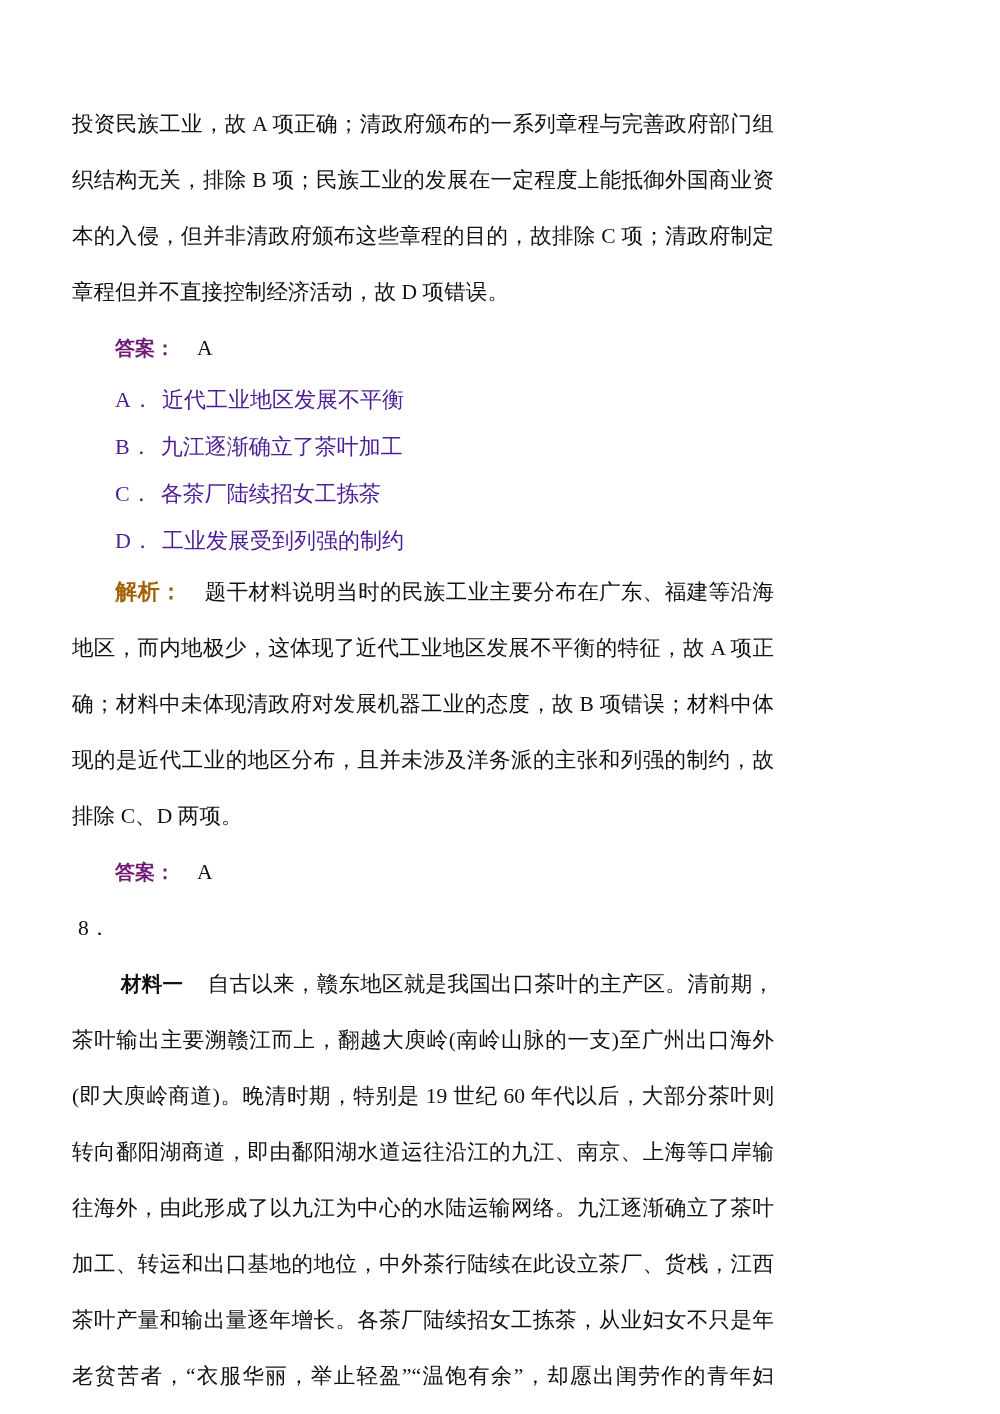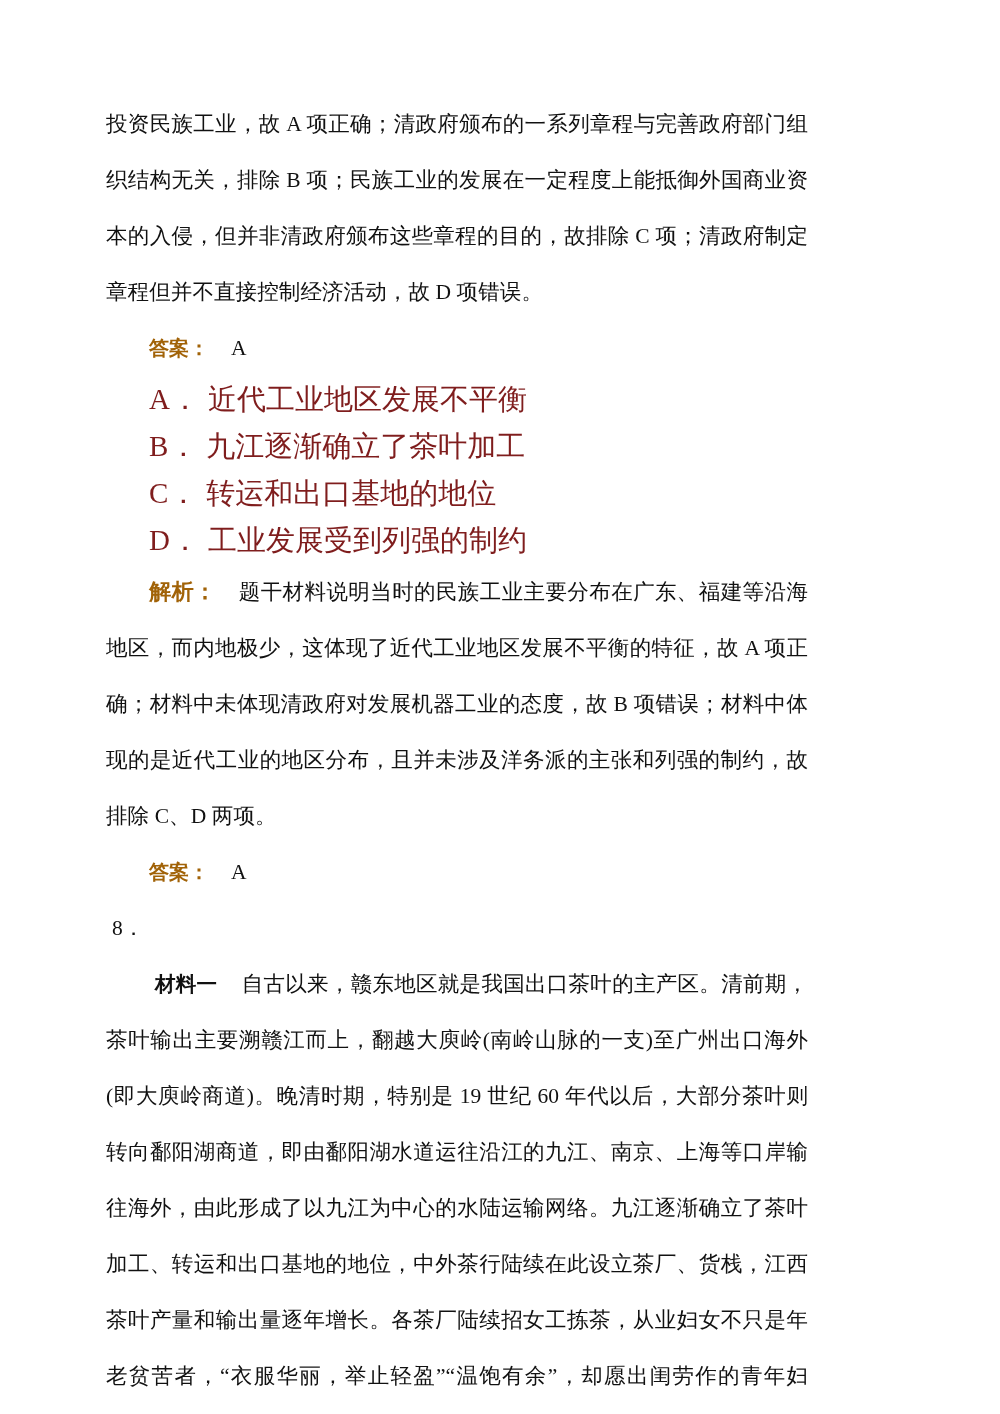"投资民族工业，故 A" .page { padding: 96px 120px 0 106px -> 96px 120px 0 72px }
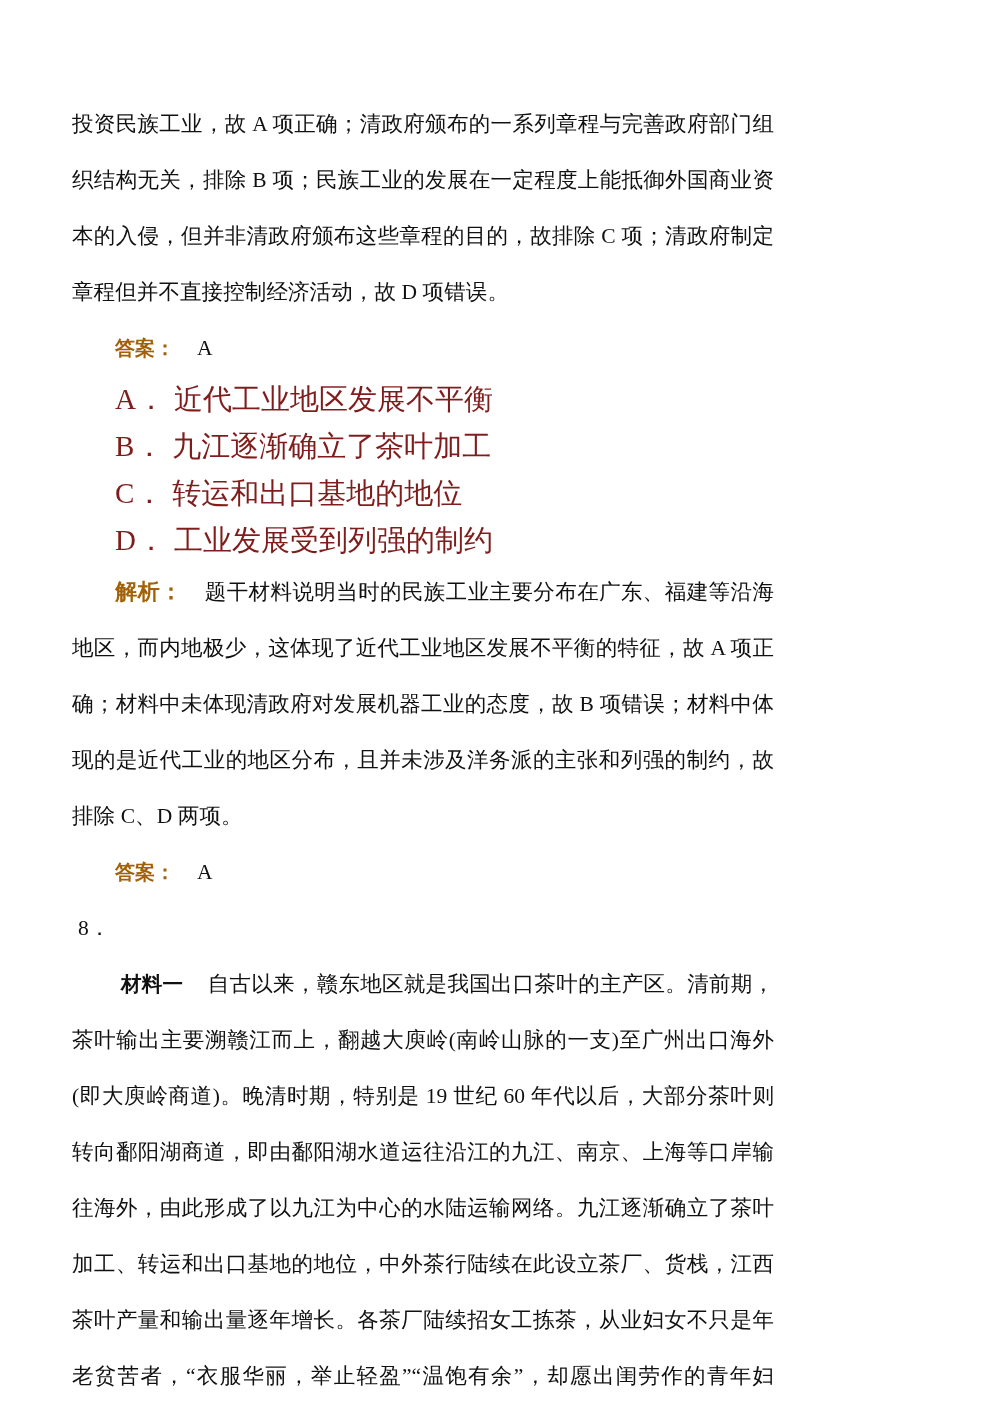"答案：" .label-red { color: #a16207 -> #701a75 }
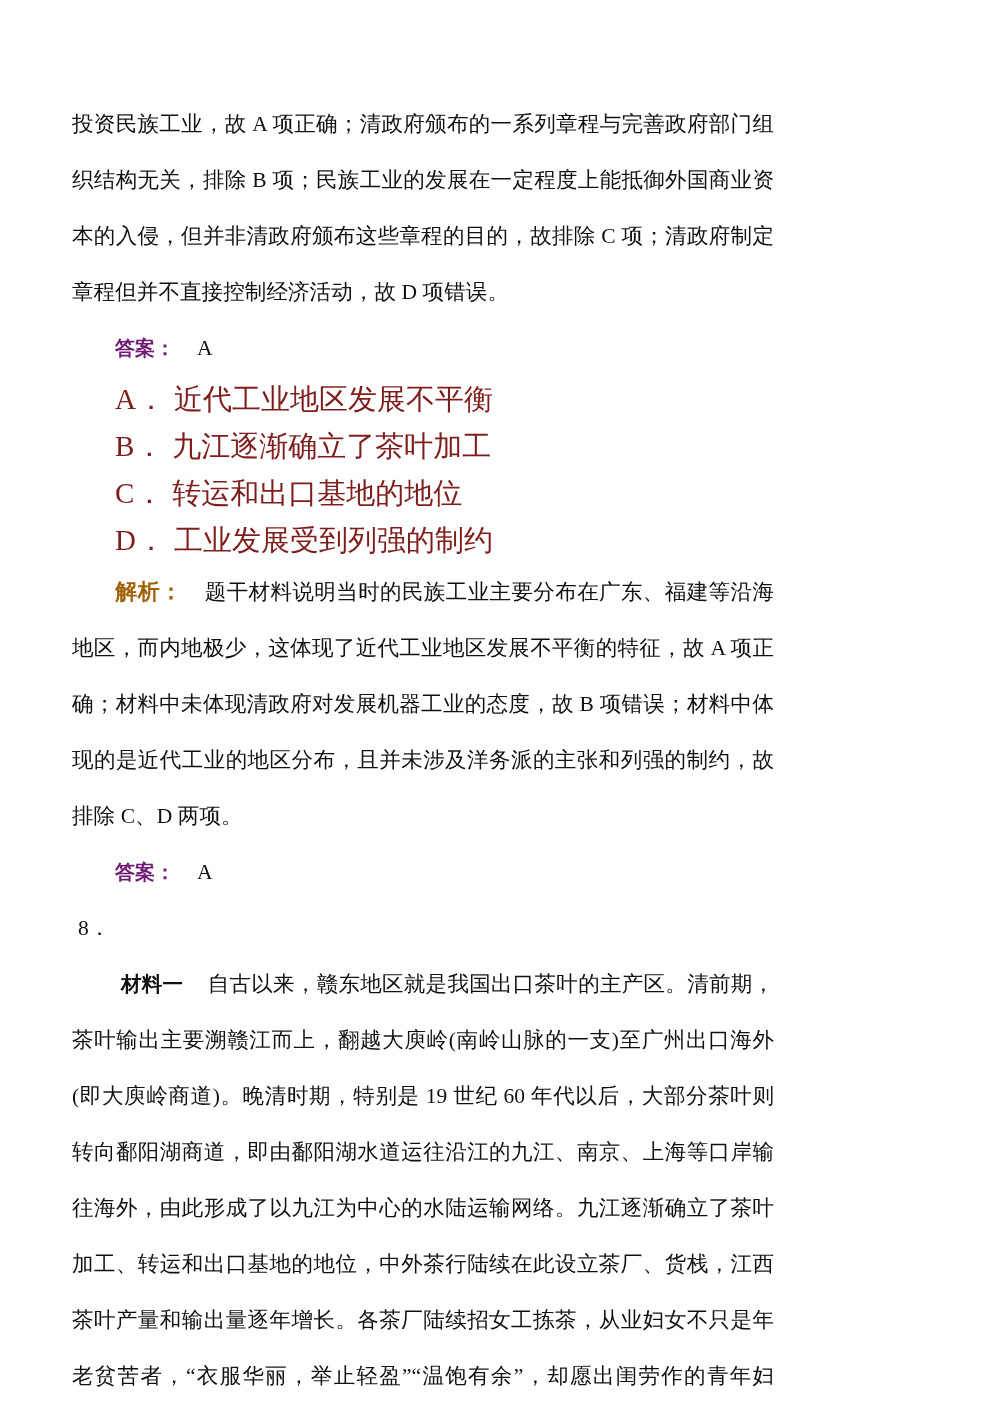"A． 近代工业地区发展不平衡" .opt { color: #7f1d1d -> #4c1d95; font-size: 29px -> 22px }
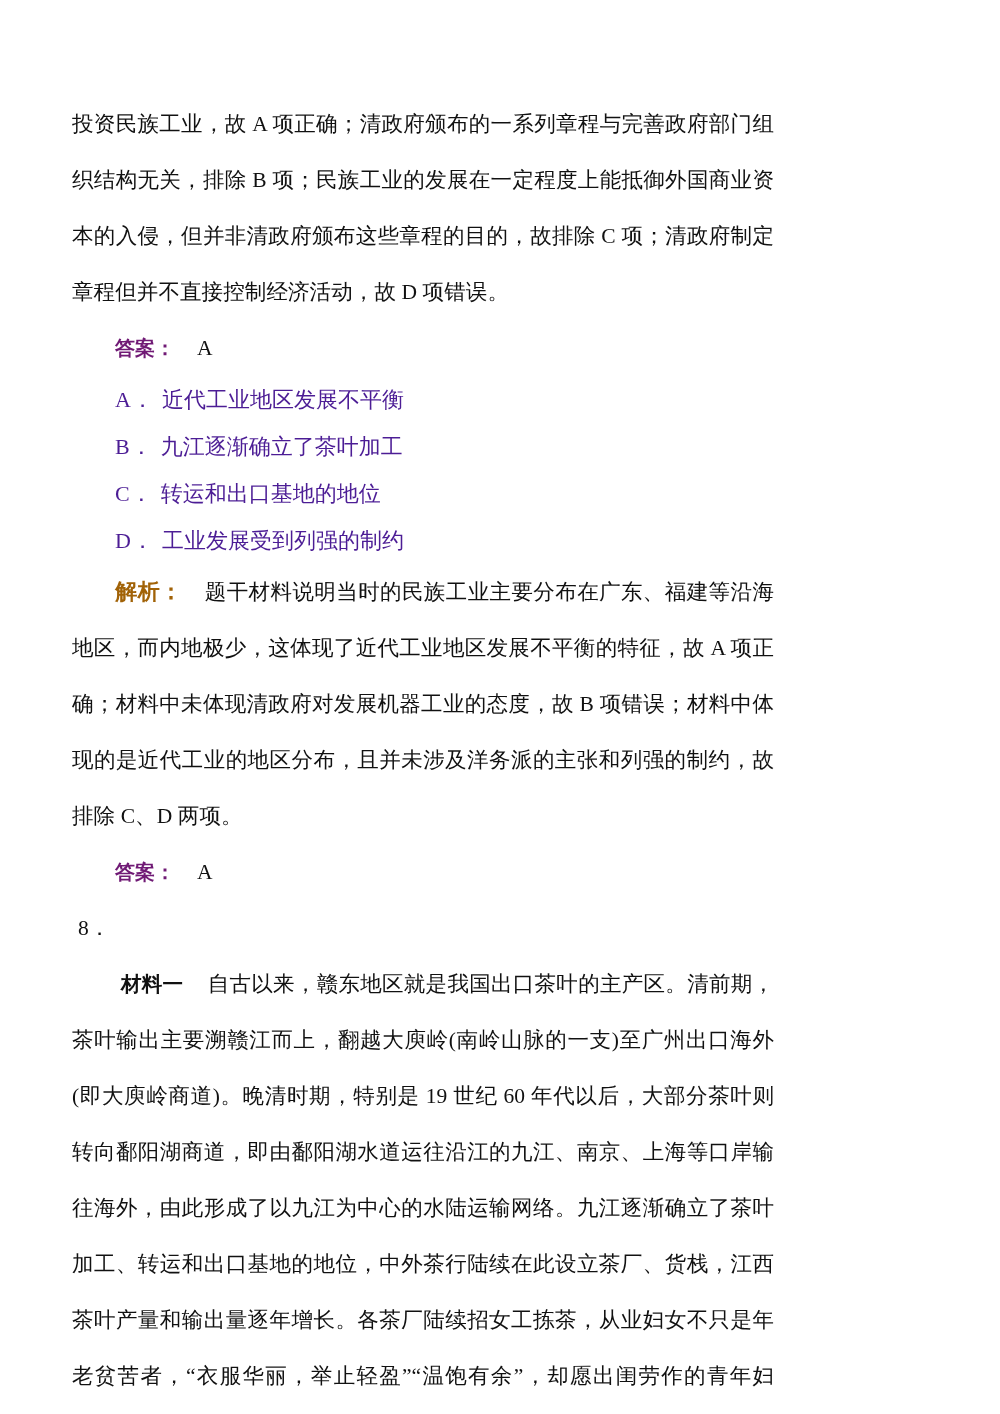"转运和出口基地的地位" span.otext { text: 转运和出口基地的地位 -> 各茶厂陆续招女工拣茶 }
